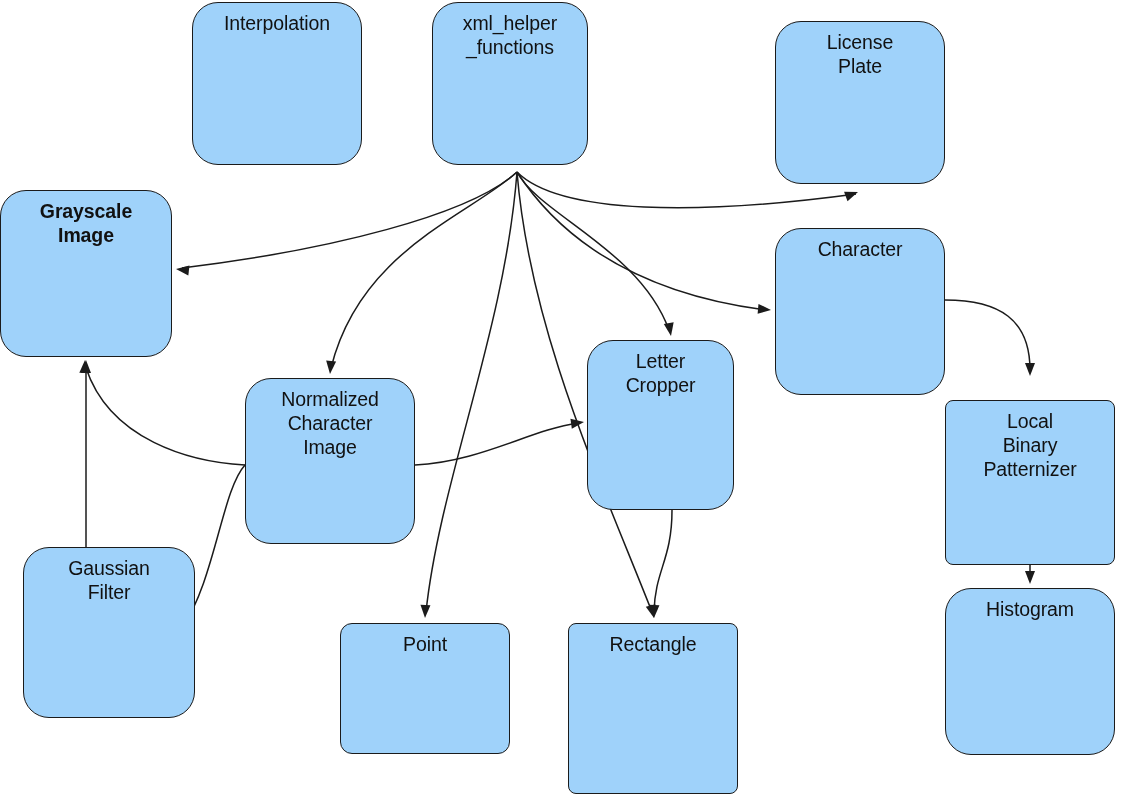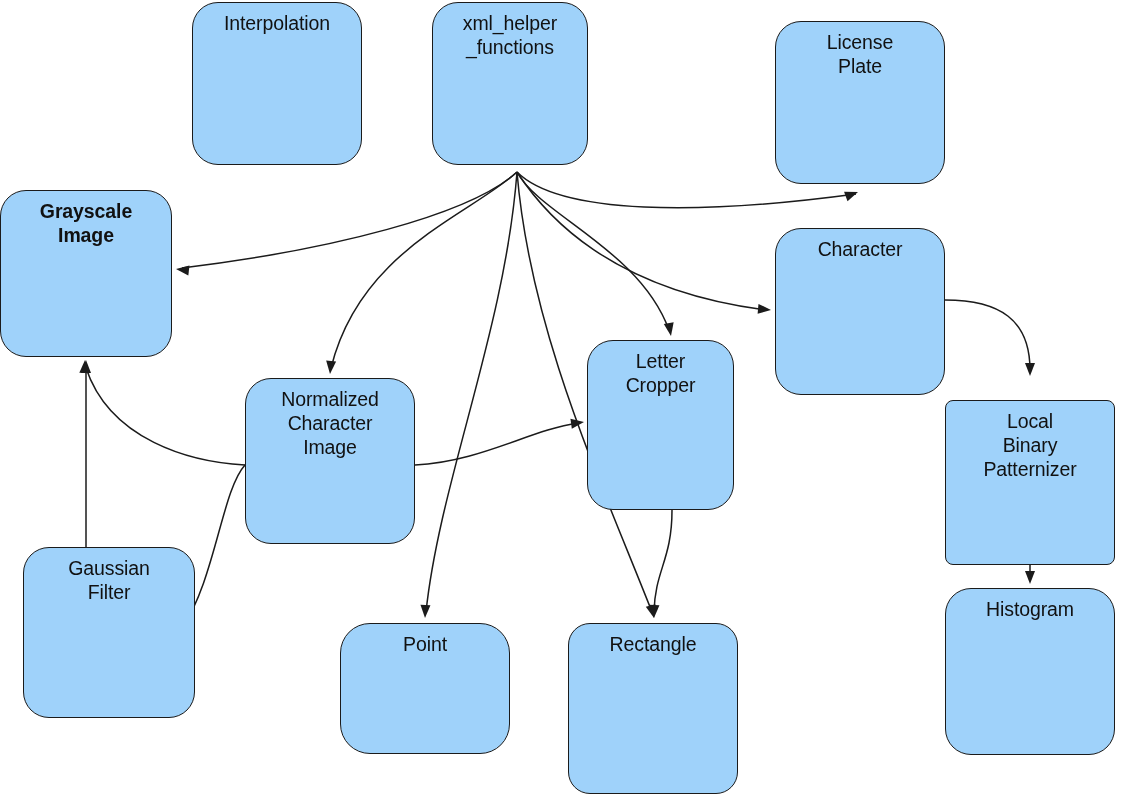"Point" div.node { border-radius: 30px -> 12px }
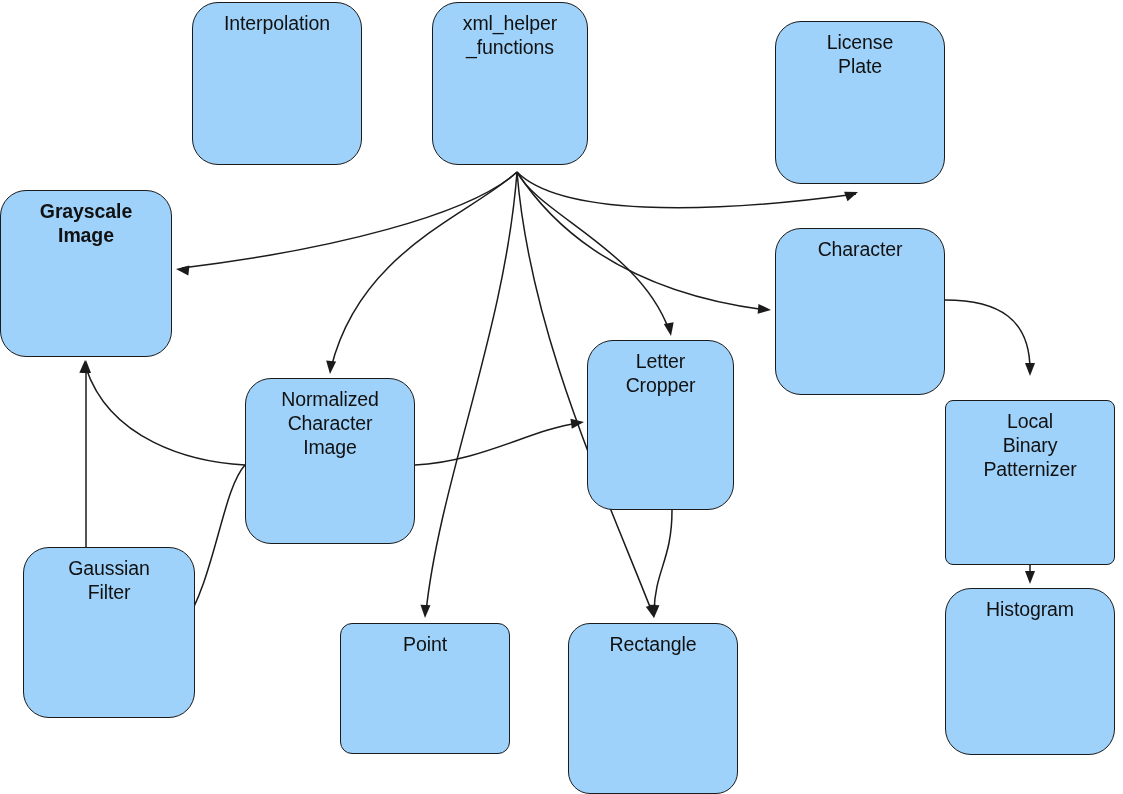"Rectangle" div.node { border-radius: 22px -> 8px }
